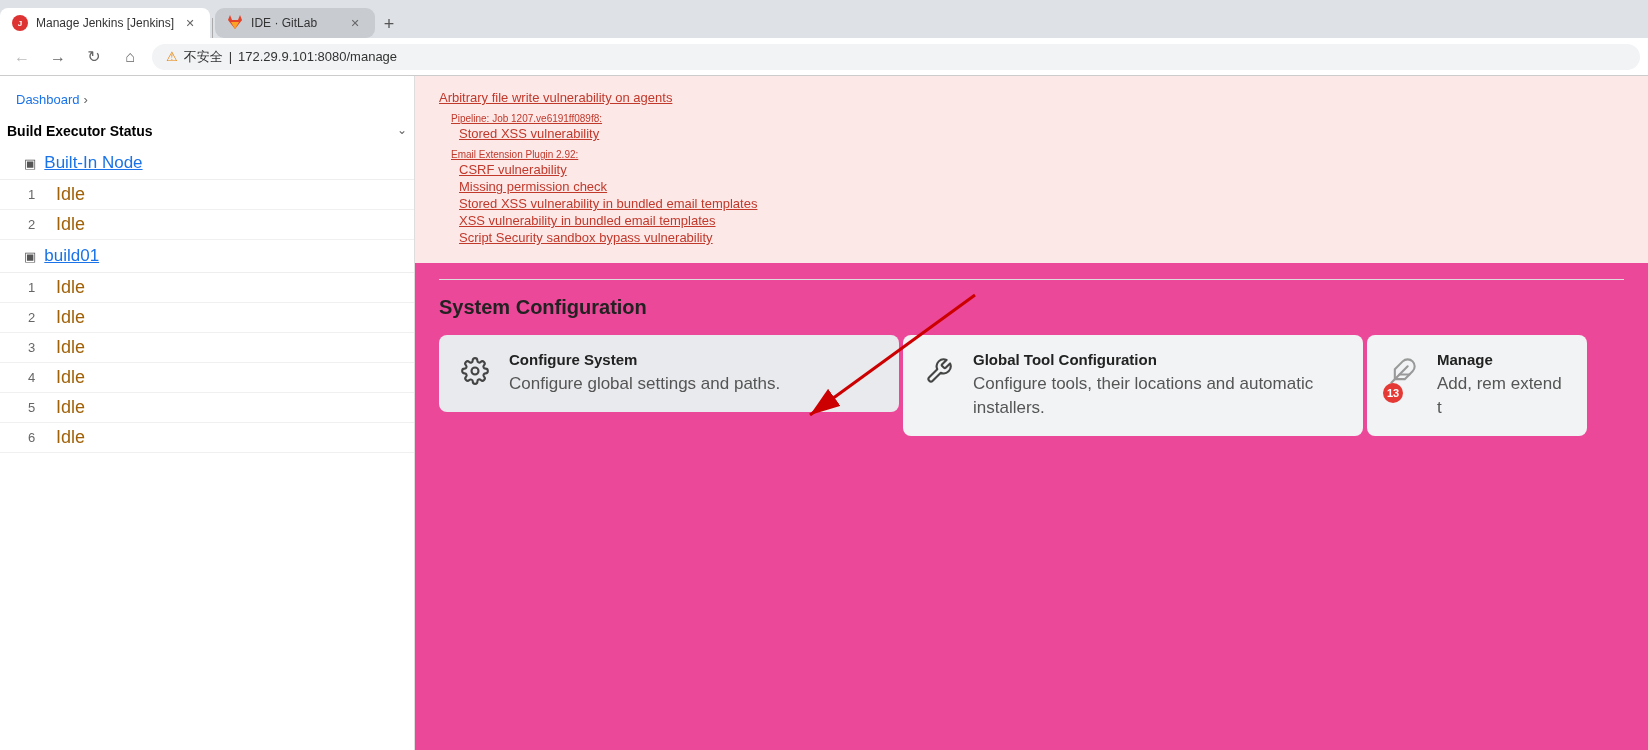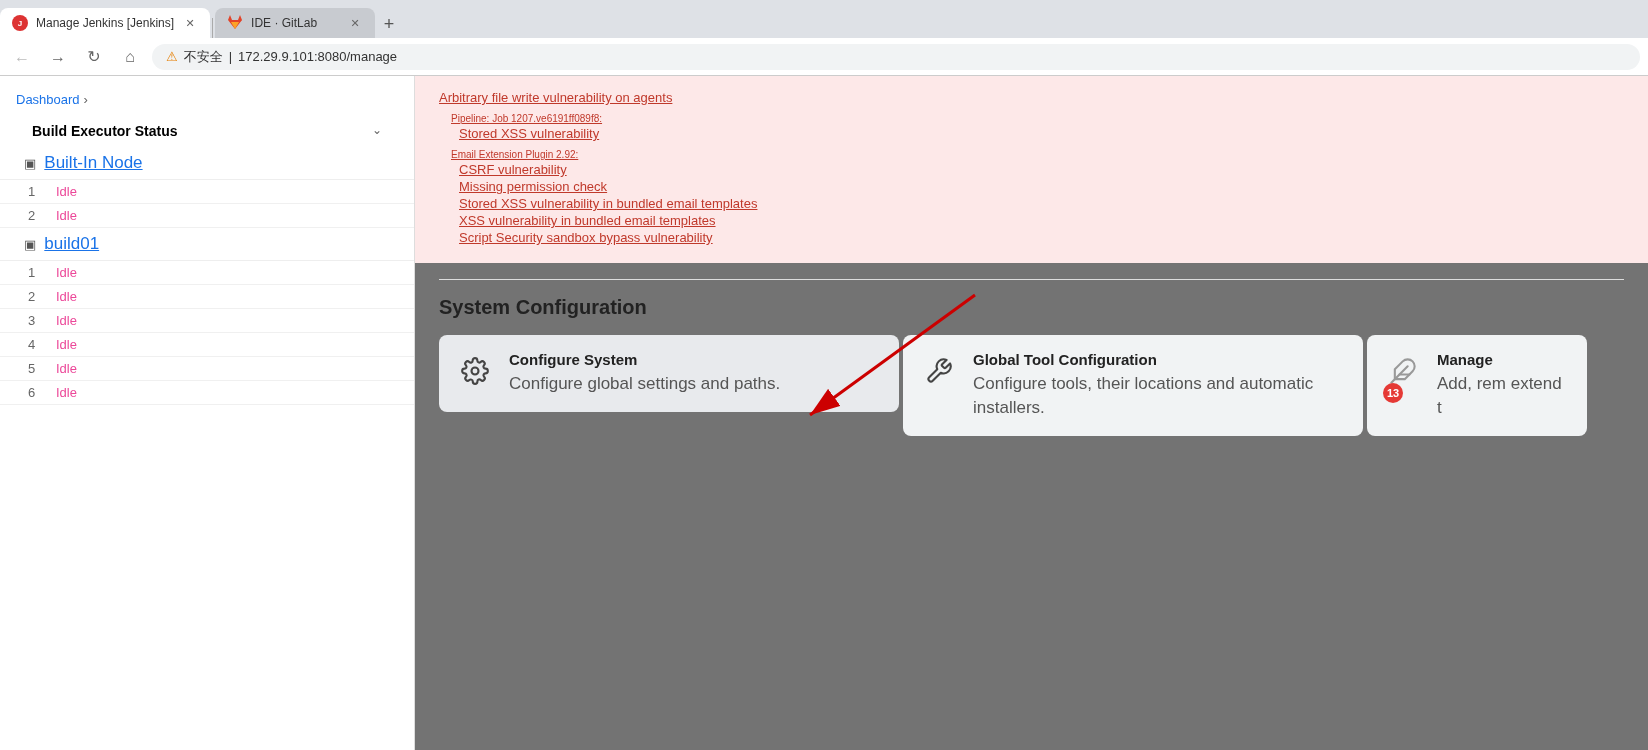"IDE · GitLab" .tab.inactive { border-radius: none -> 9px }
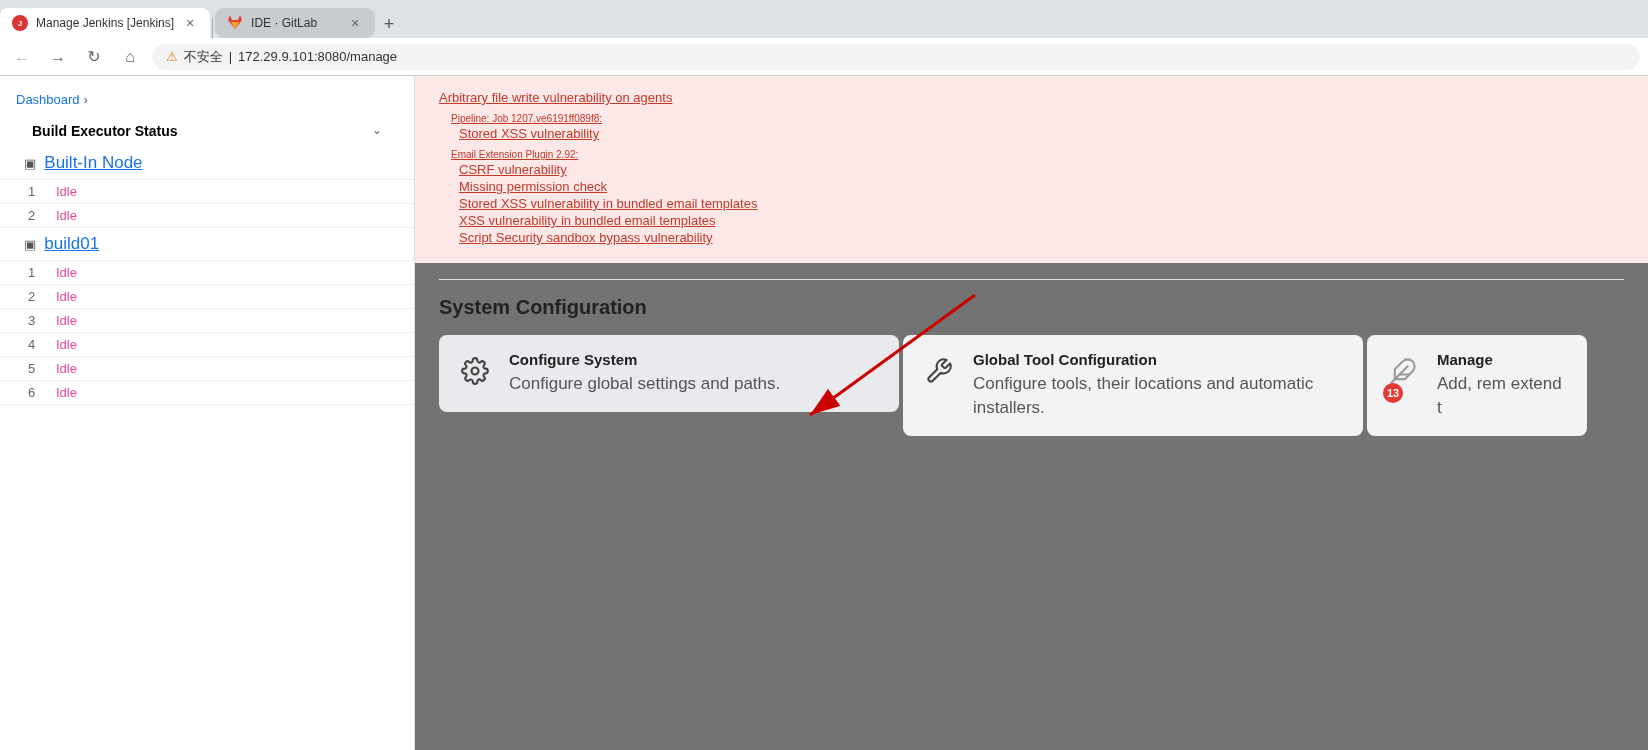"Arbitrary file write vulnerability on" .main-content { background: #737373 -> #ec4899 }
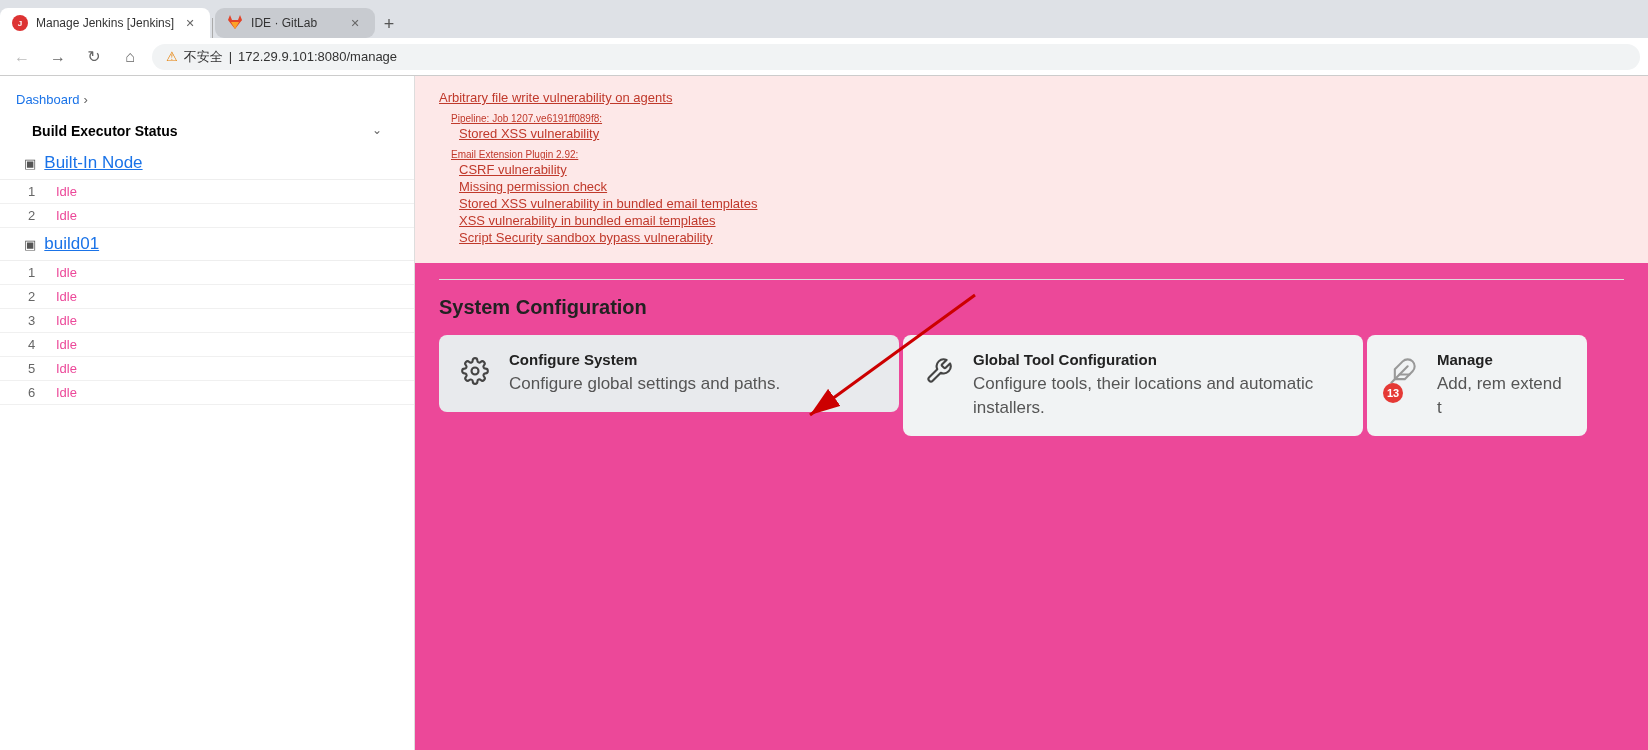"Build Executor Status" .sidebar-section-header { padding: 8px 32px -> 8px 7px }
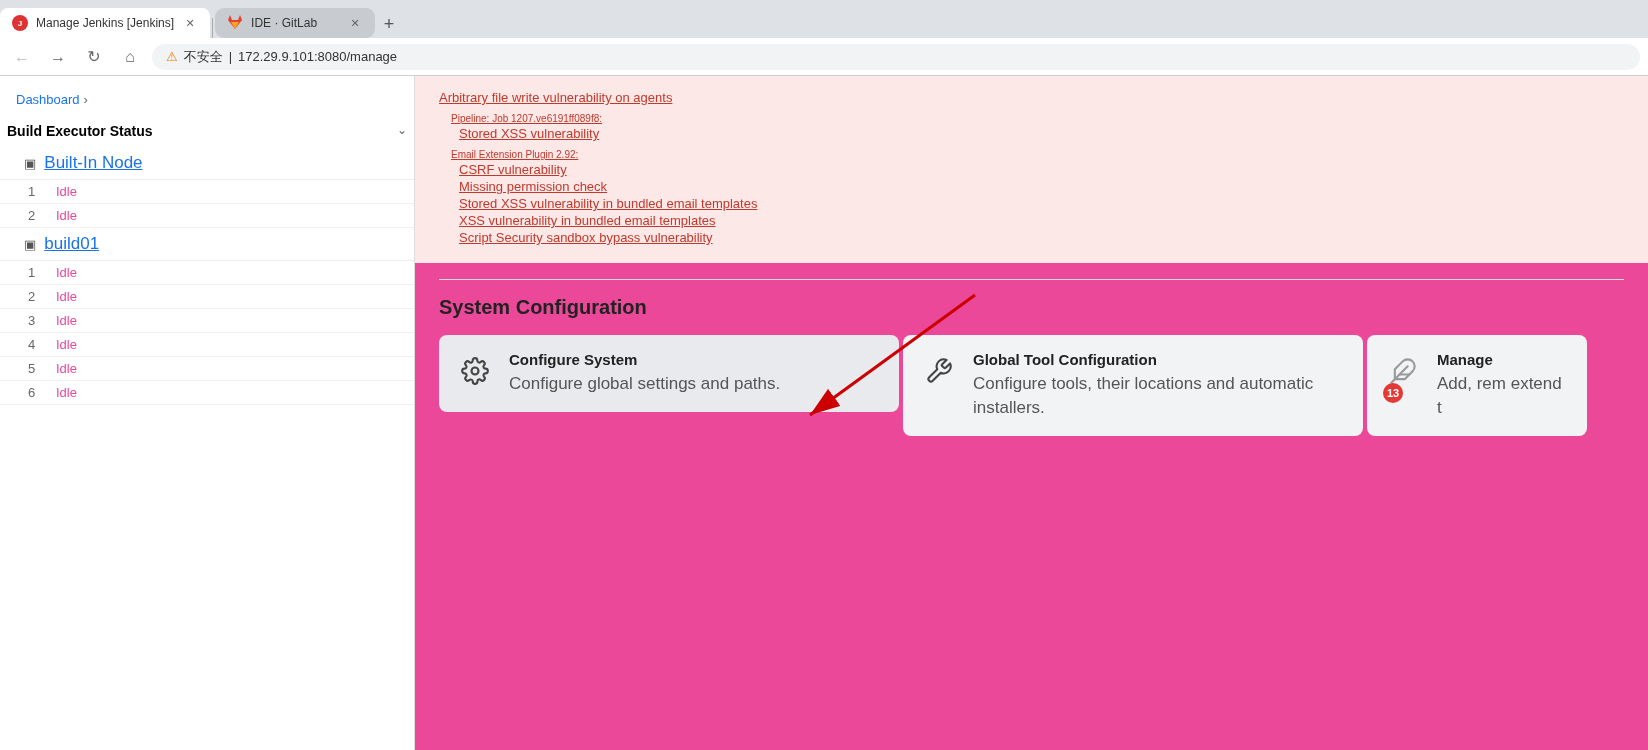"Idle" .executor-status { color: #ec4899 -> #a16207; font-size: 13px -> 18px }
